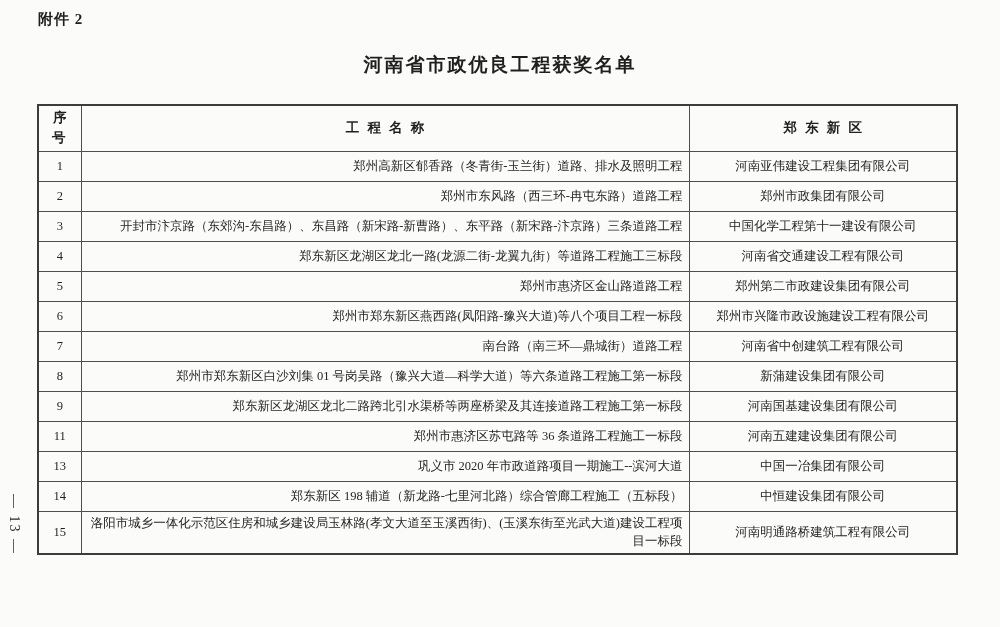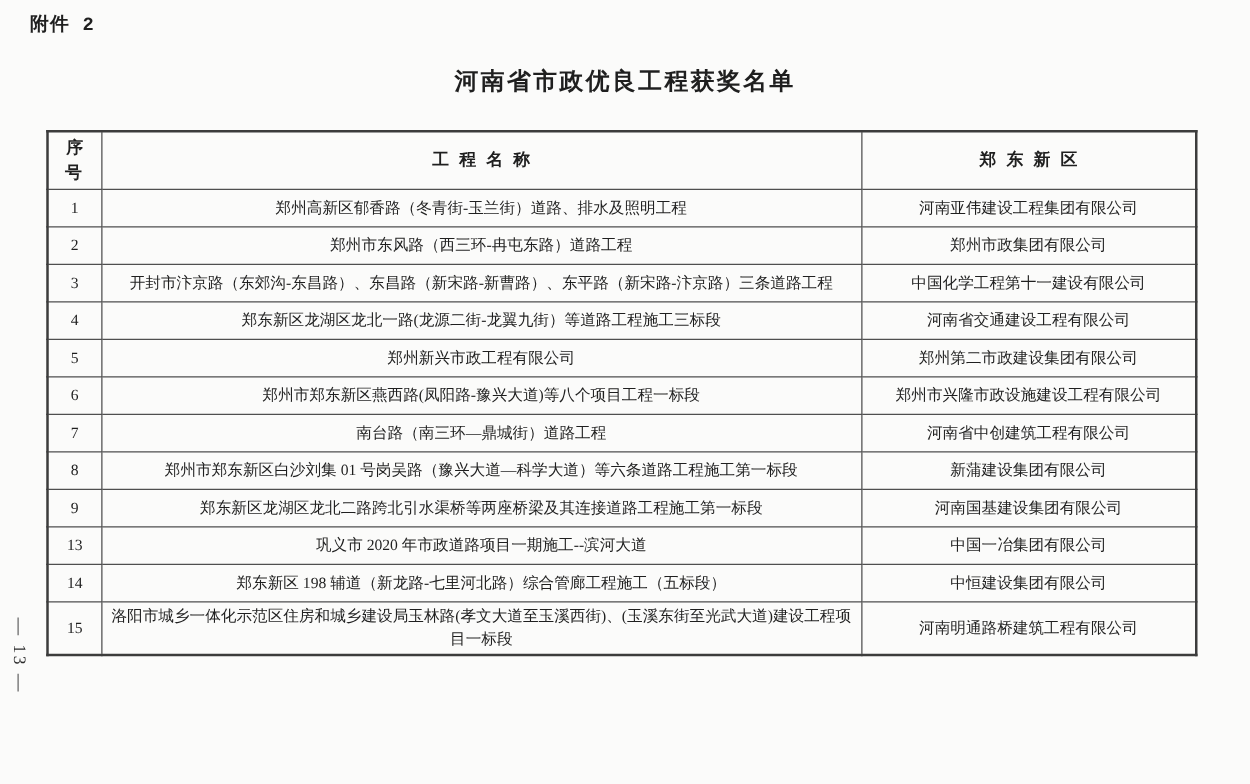"附件 2" .attachment-label { font-family: Liberation Mono, monospace -> Liberation Serif, serif; left: 24px -> 38px }
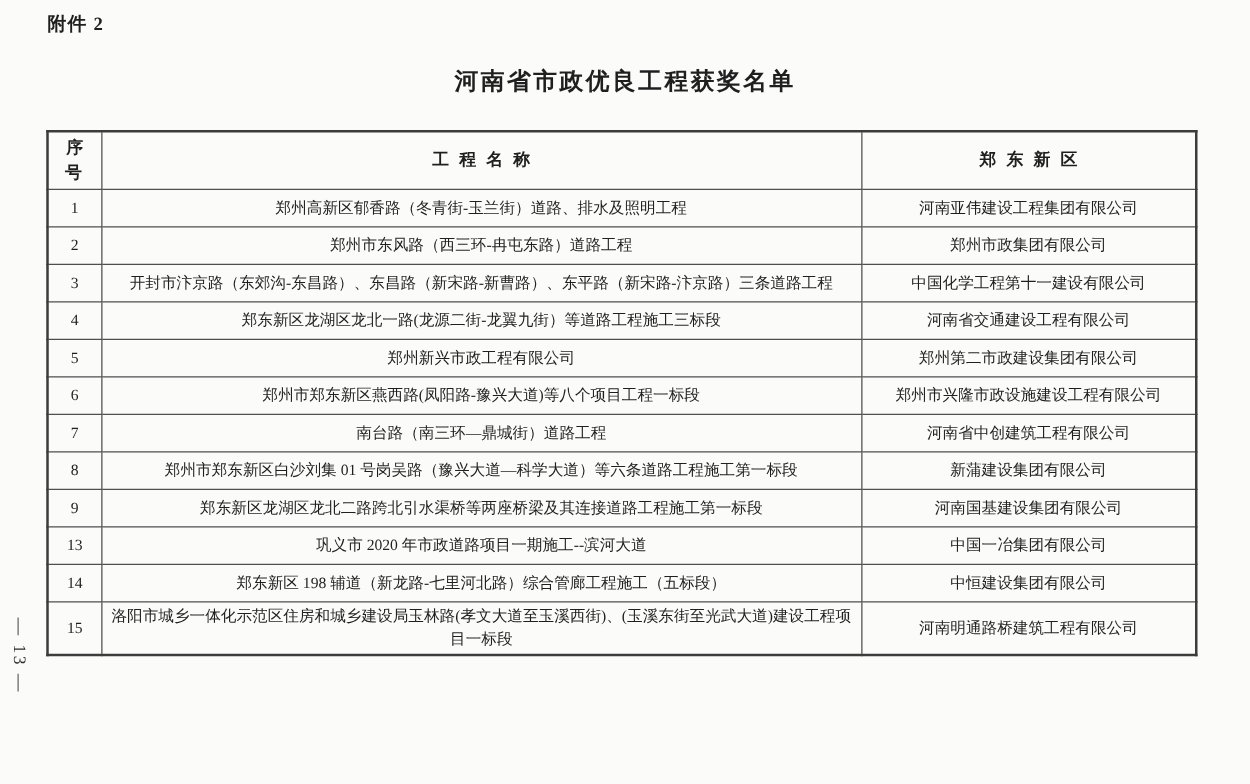"郑州高新区郁香路（冬青街-玉兰街）道路、排水及照明工程" .c-project { text-align: center -> right }
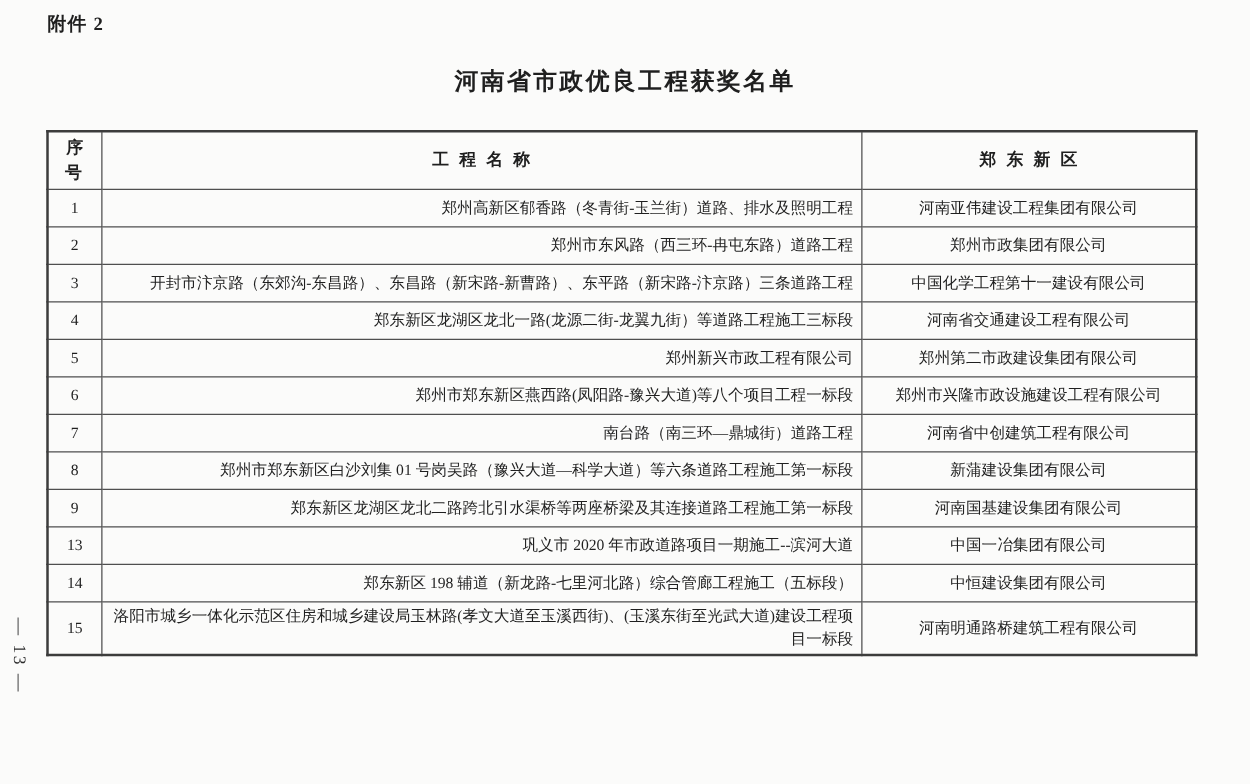"郑州新兴市政工程有限公司" td.c-project { text: 新兴市政工程有限公司 -> 市惠济区金山路道路工程 }
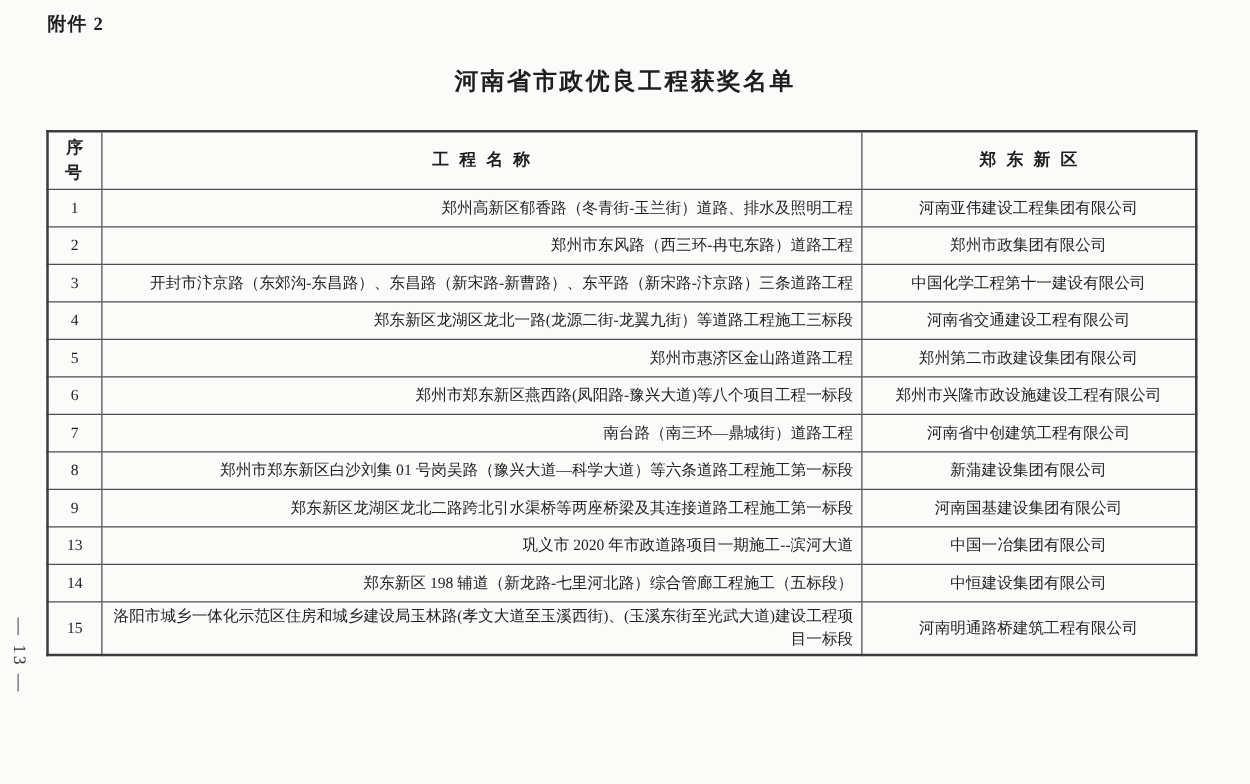"11" tr { html: none -> <tr> <td>11</td> <td>郑州市惠济区苏屯路等 36 条道路工程施工一标段</td> <td>河南五建建设集团有限公司</td> </tr> }
